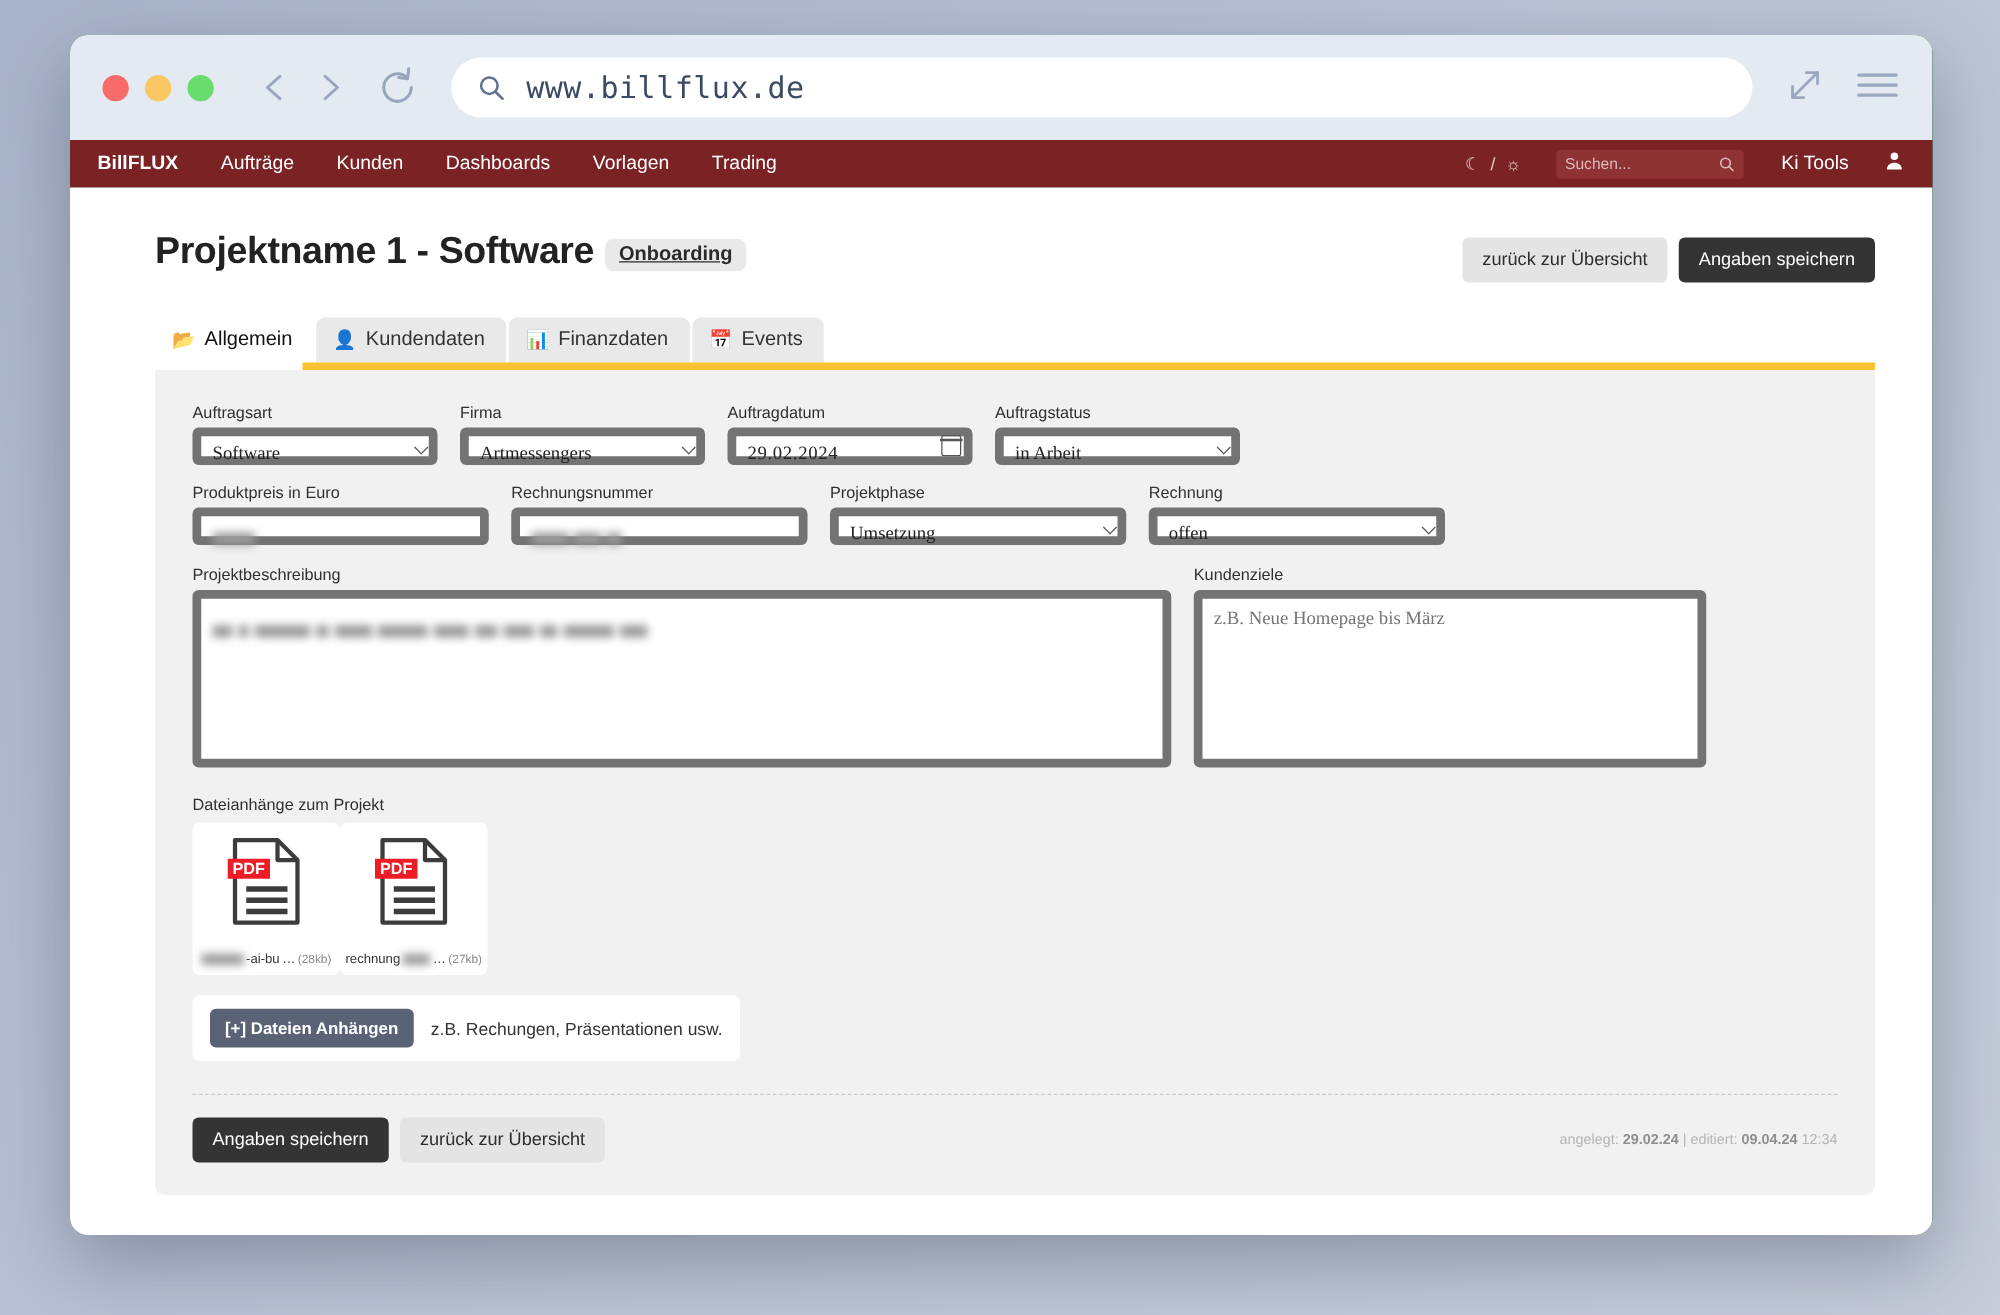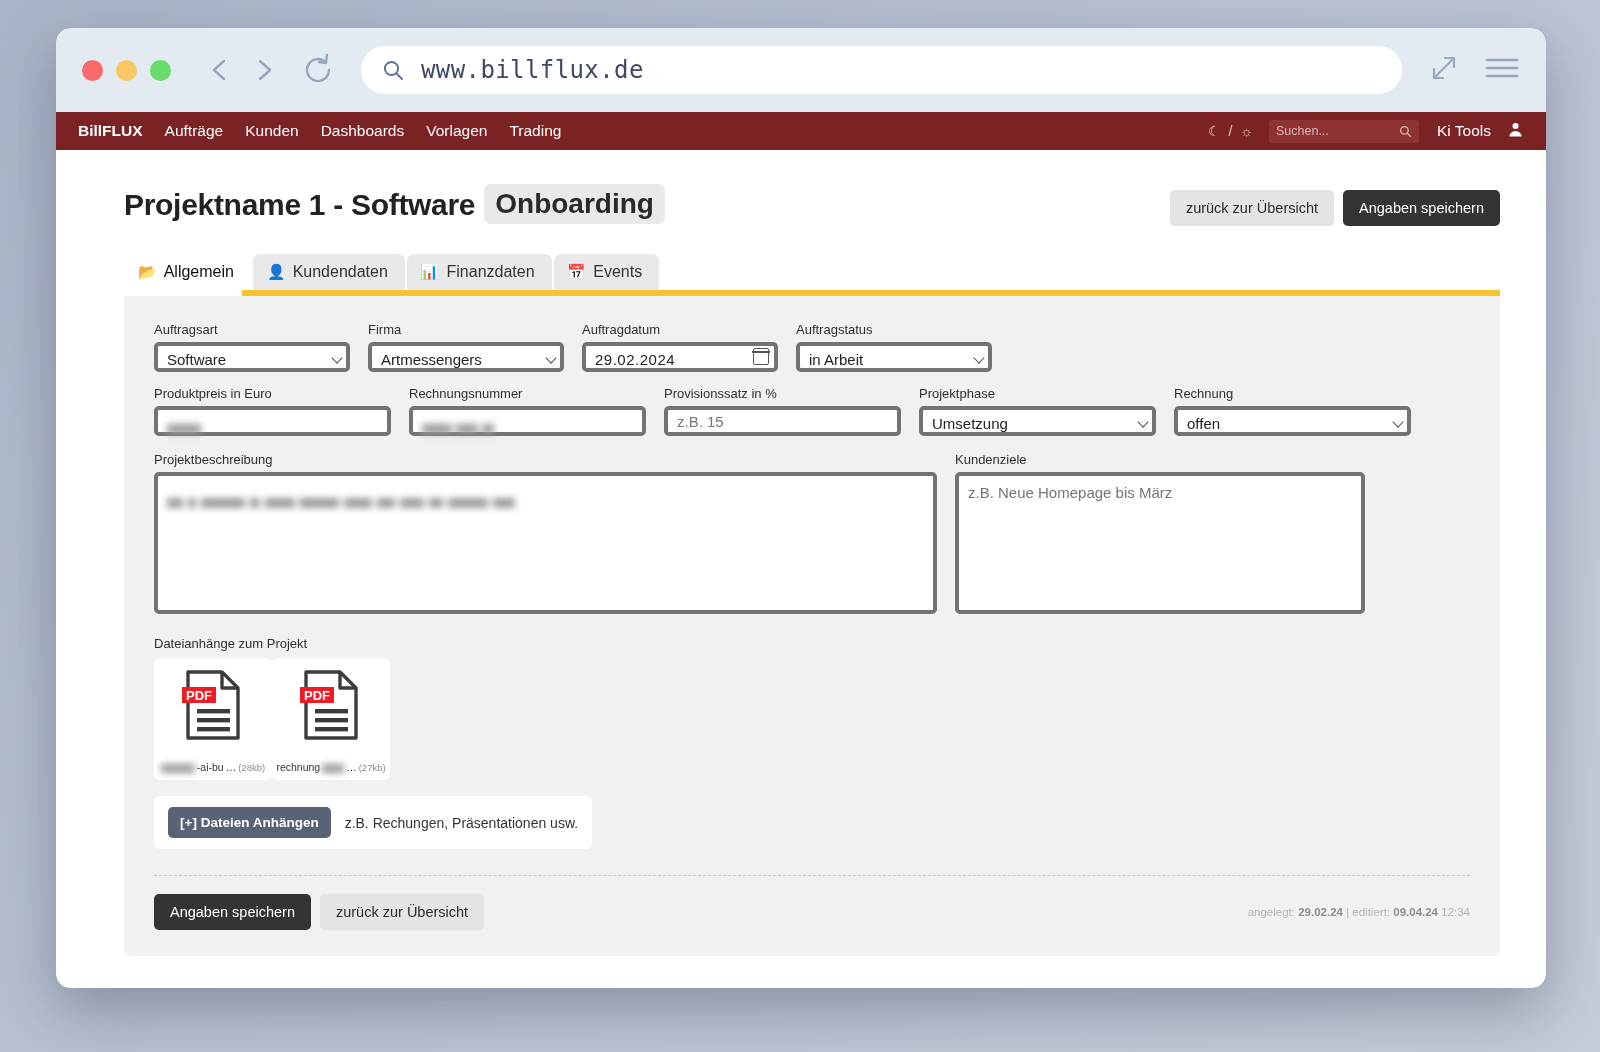"BillFLUX" .appnav { gap: 0 -> 12px }
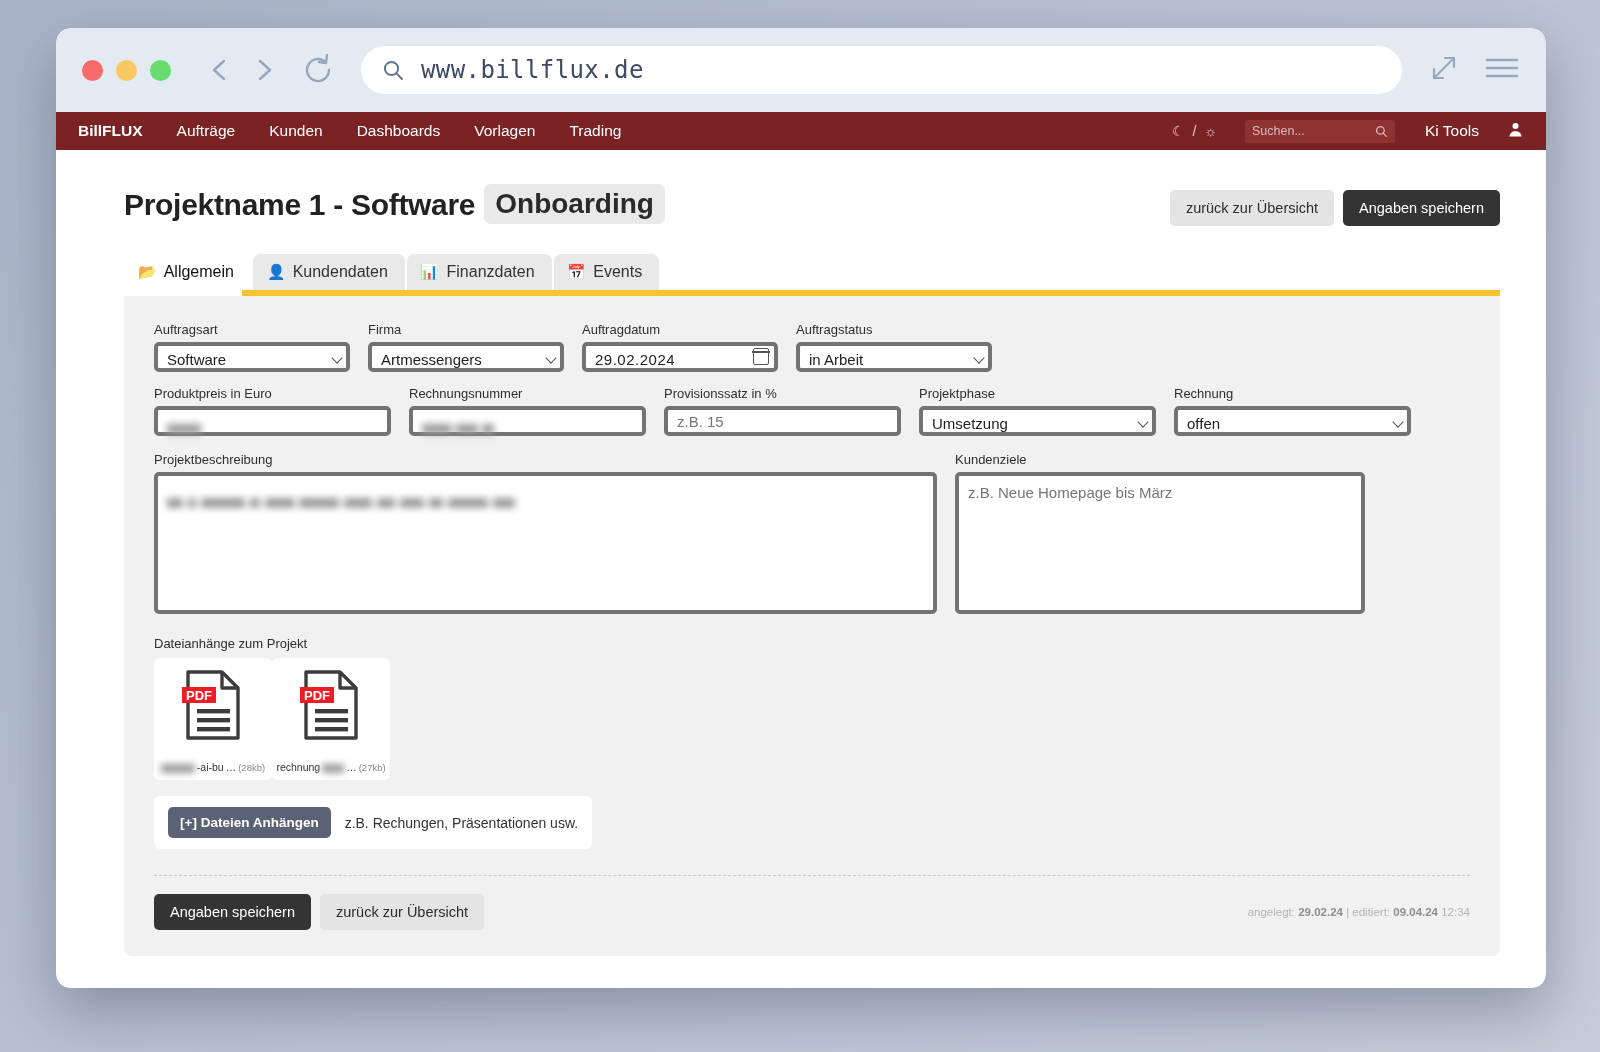"Onboarding" .badge { font-size: 28px -> 16px; text-decoration: none -> underline }
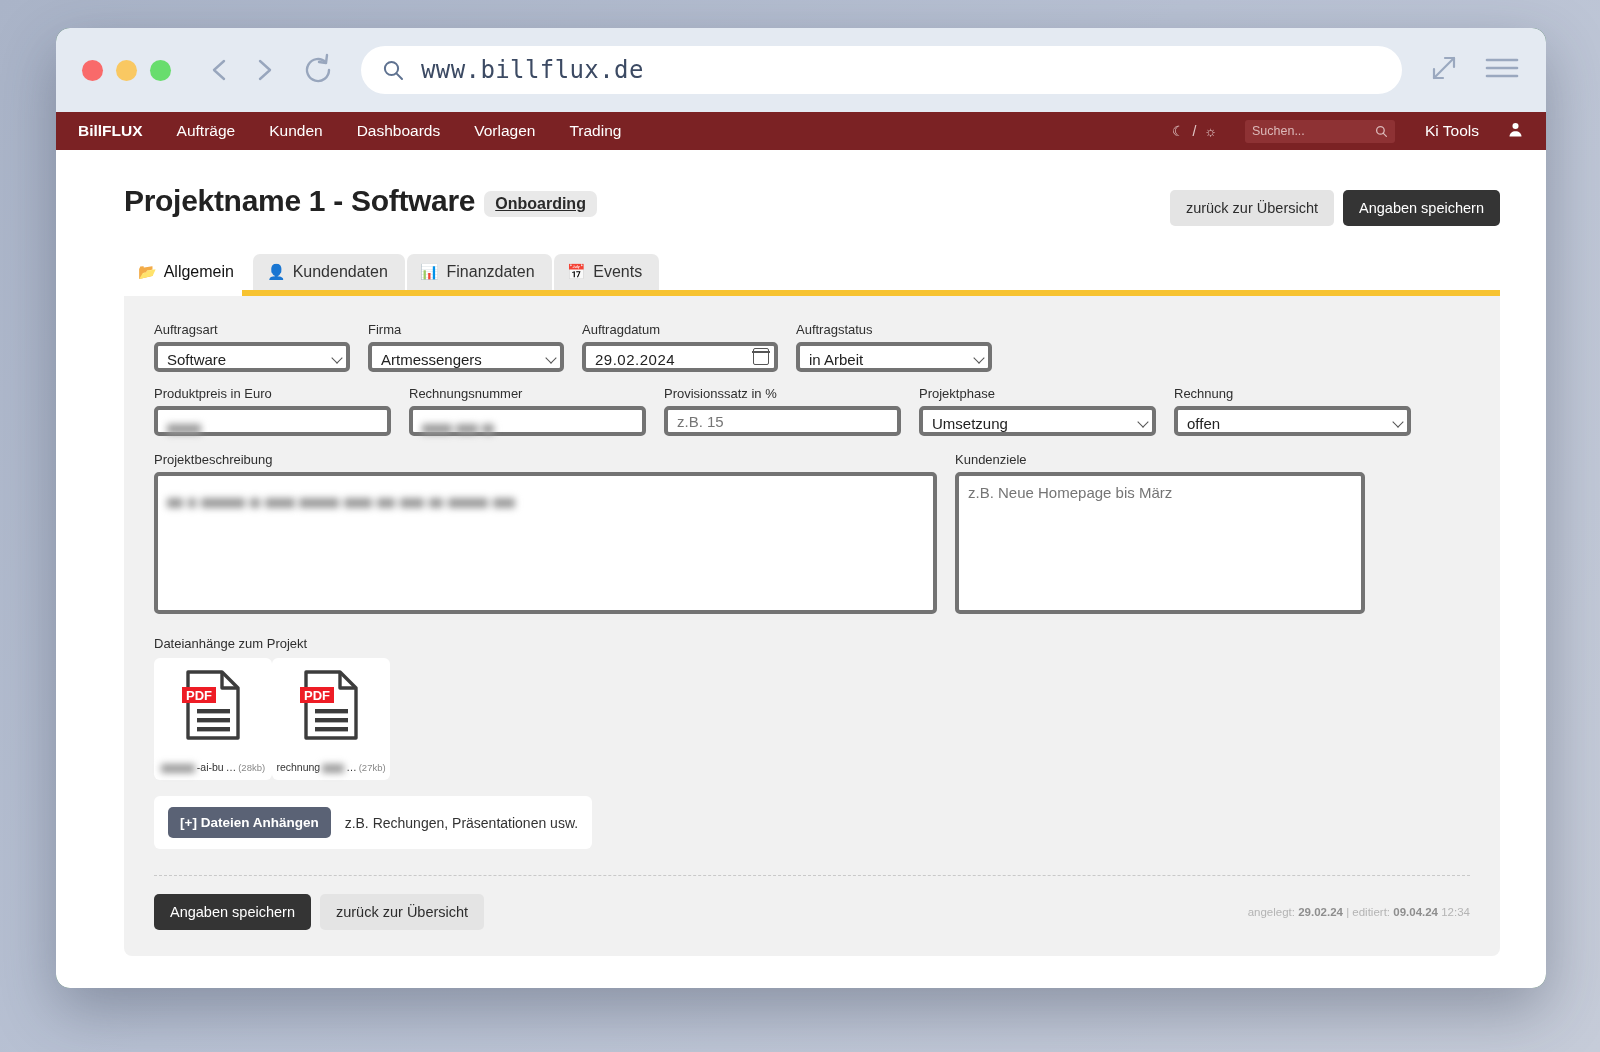"Software" .inp, .sel, .ta { border: 4px solid #737373 -> 7px solid #737373; font-family: Liberation Sans, sans-serif -> Liberation Serif, serif }
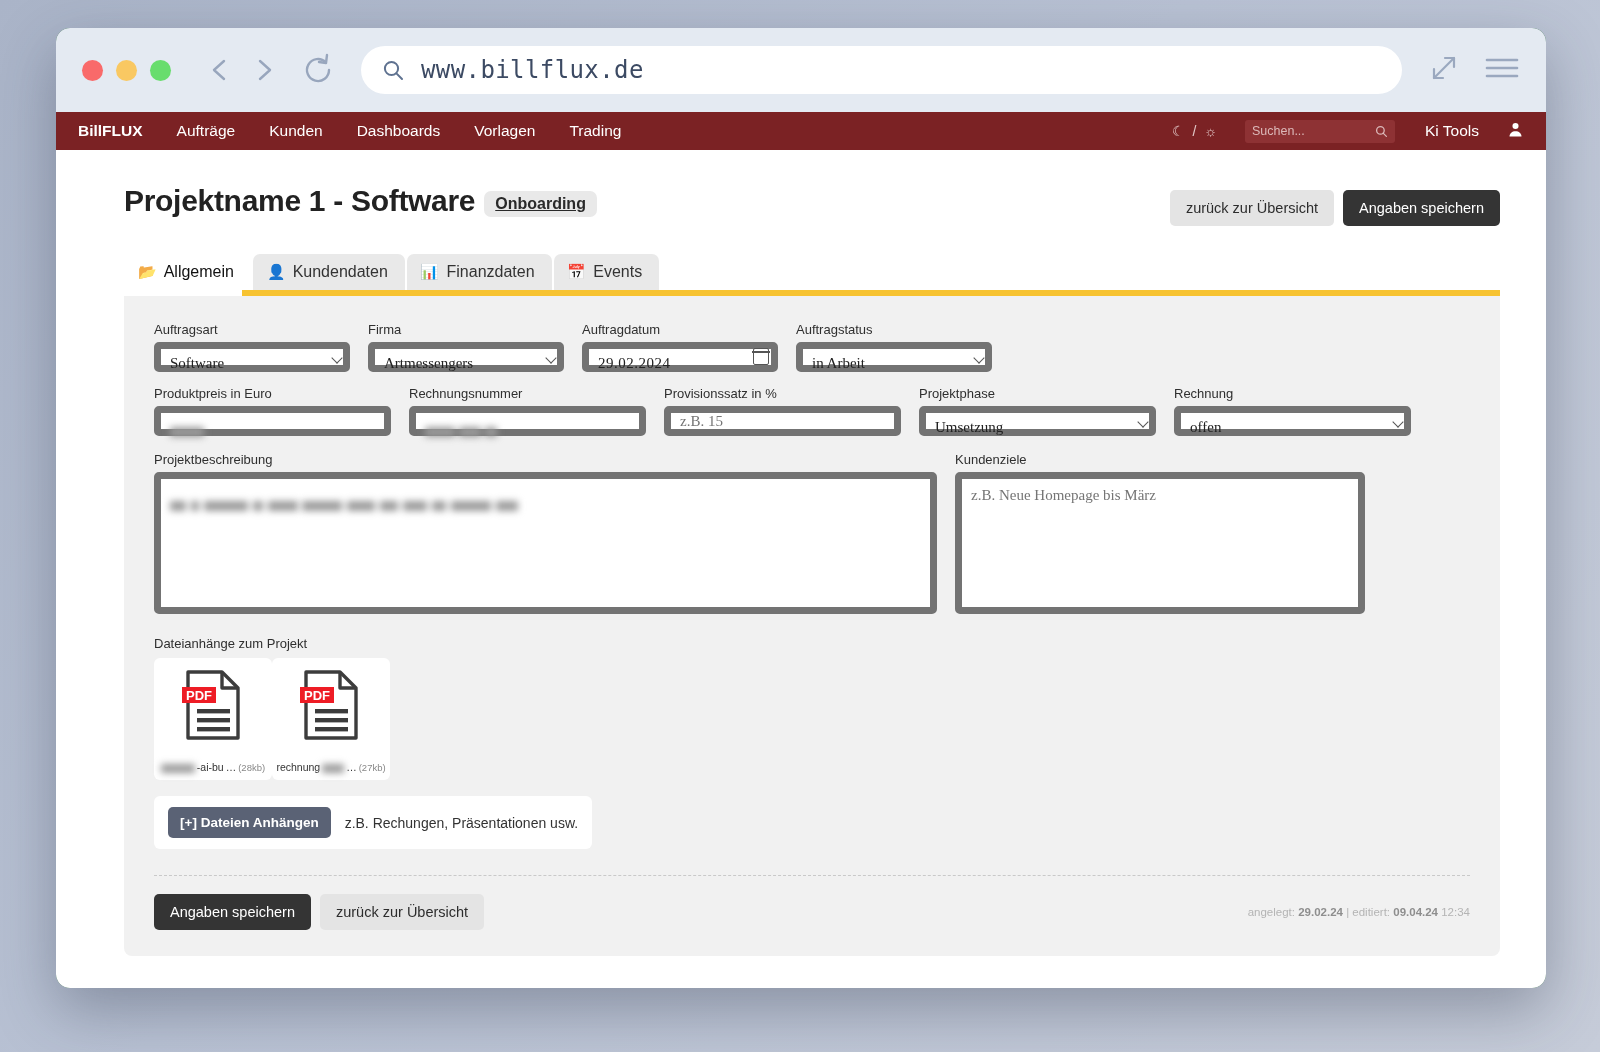"Provisionssatz in %" div.fld { html: <div> <label>Provisionssatz in %</label> <input> </div> -> none }
